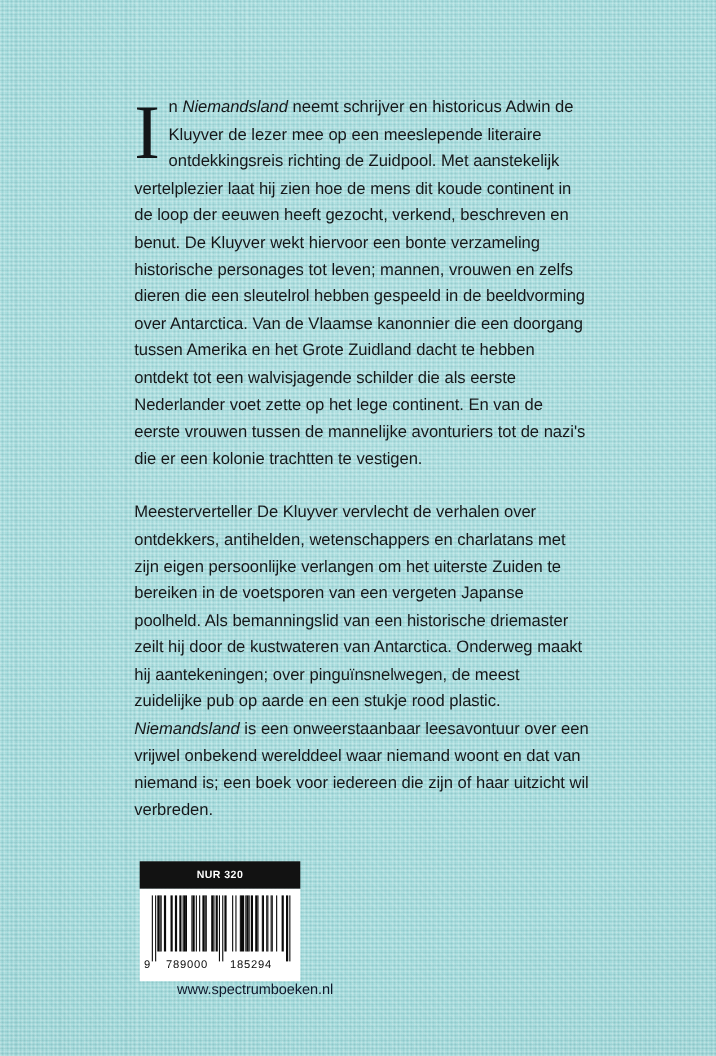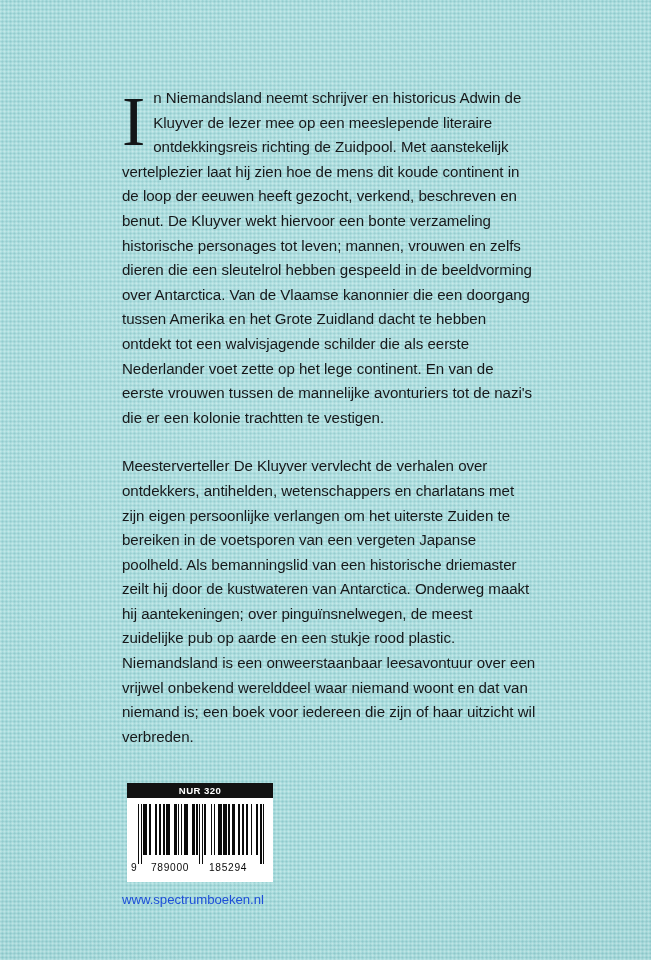"Niemandsland" .it { font-style: none -> italic }
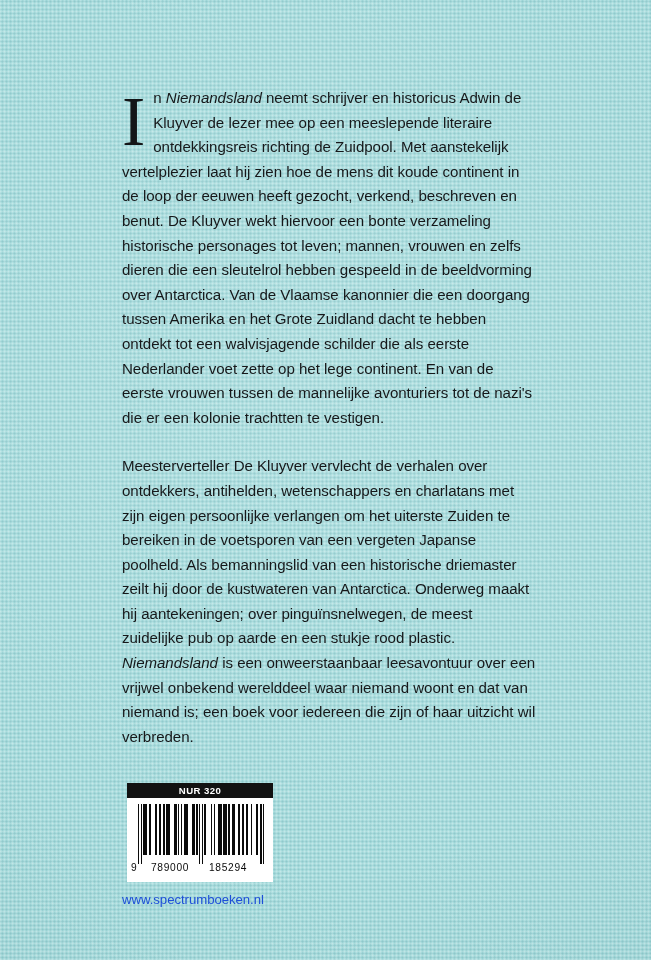"NUR 320" #nur-bar { height: 15px -> 25px }
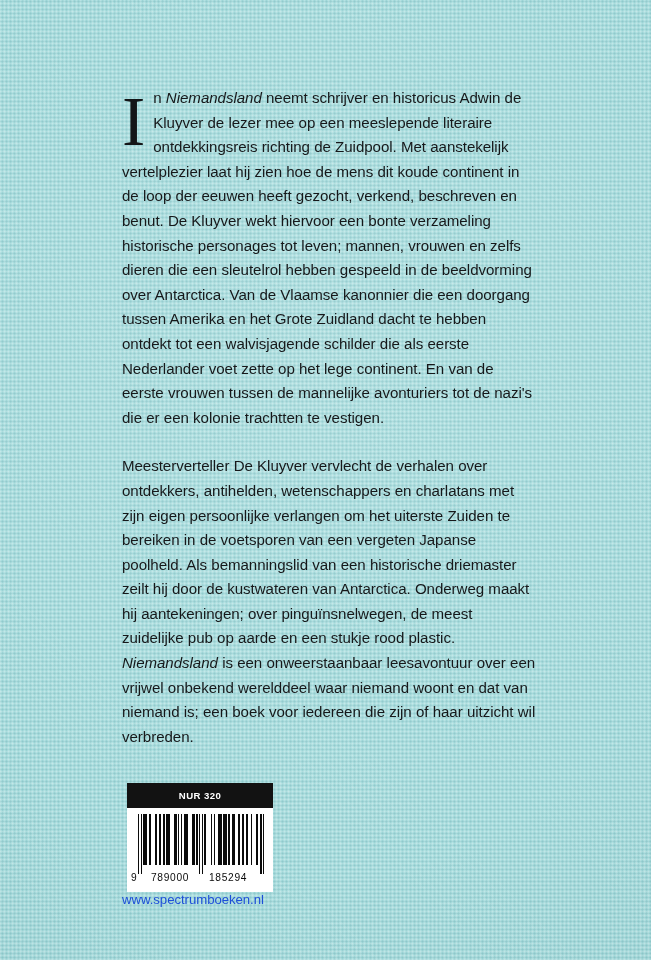"www.spectrumboeken.nl" #website { color: #1d4ed8 -> #0f172a; padding-left: none -> 39px }
